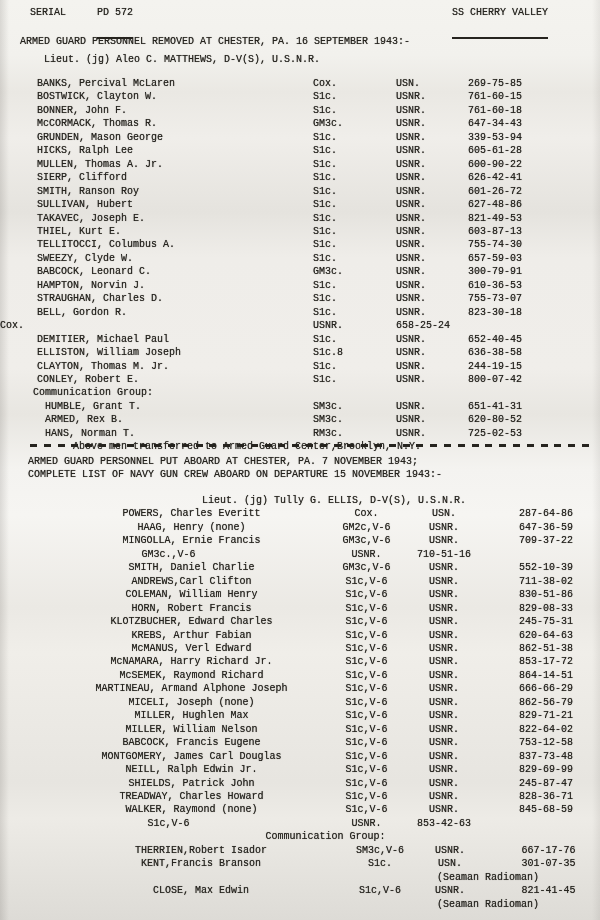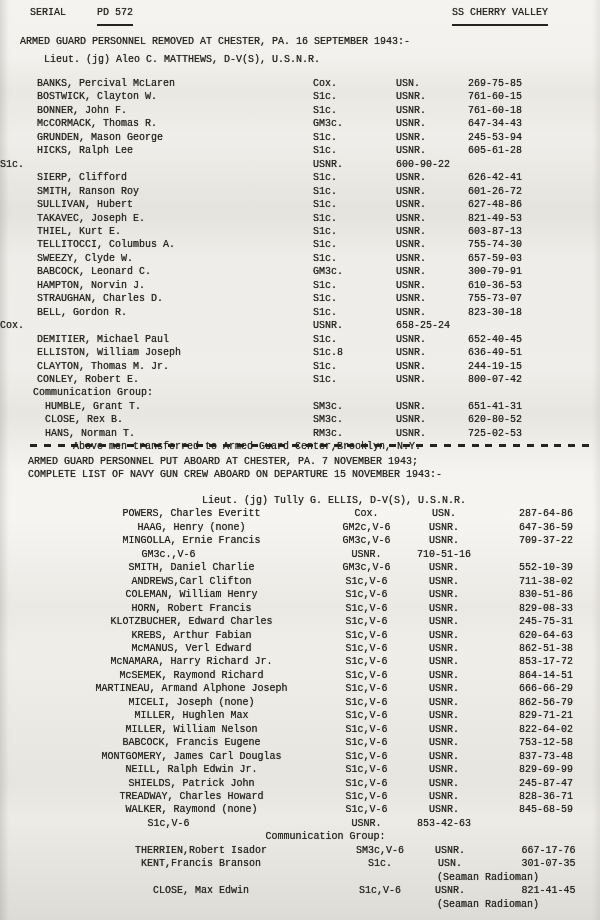"PD 572" .uline { padding-bottom: 4px -> 17px }
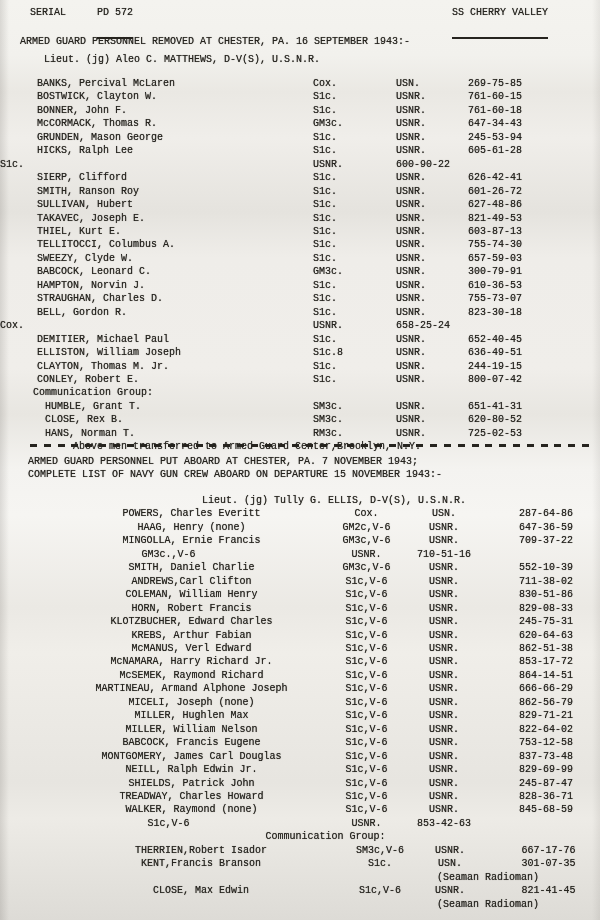"245-53-94" span.crew-number { text: 245-53-94 -> 339-53-94 }
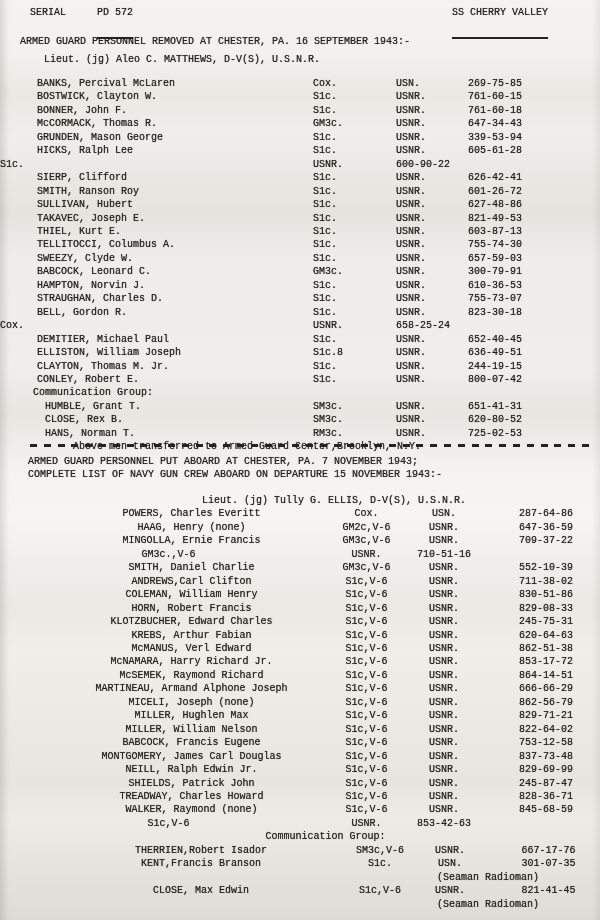"MULLEN, Thomas A. Jr." span.crew-name { html: none -> <span>MULLEN, Thomas A. Jr.</span> }
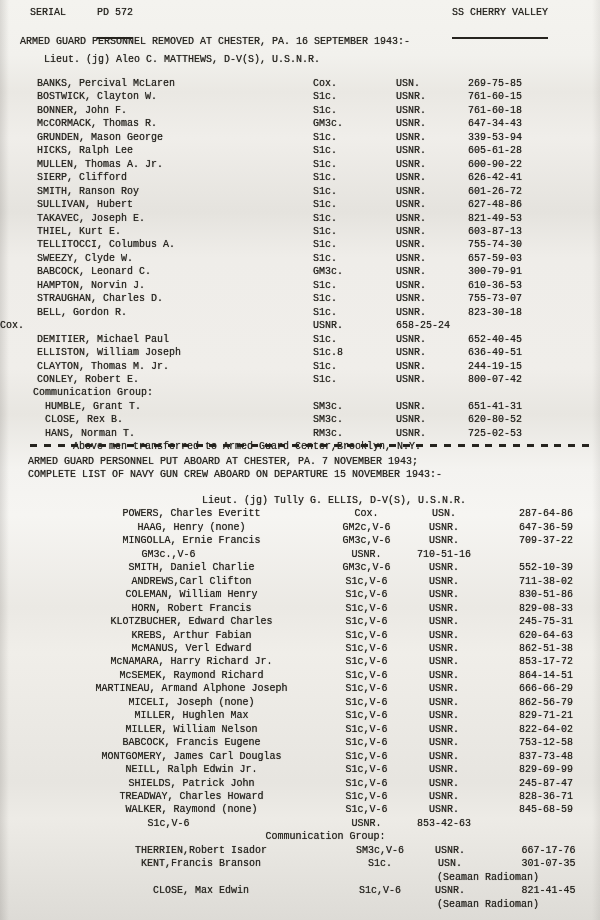"636-49-51" span.crew-number { text: 636-49-51 -> 636-38-58 }
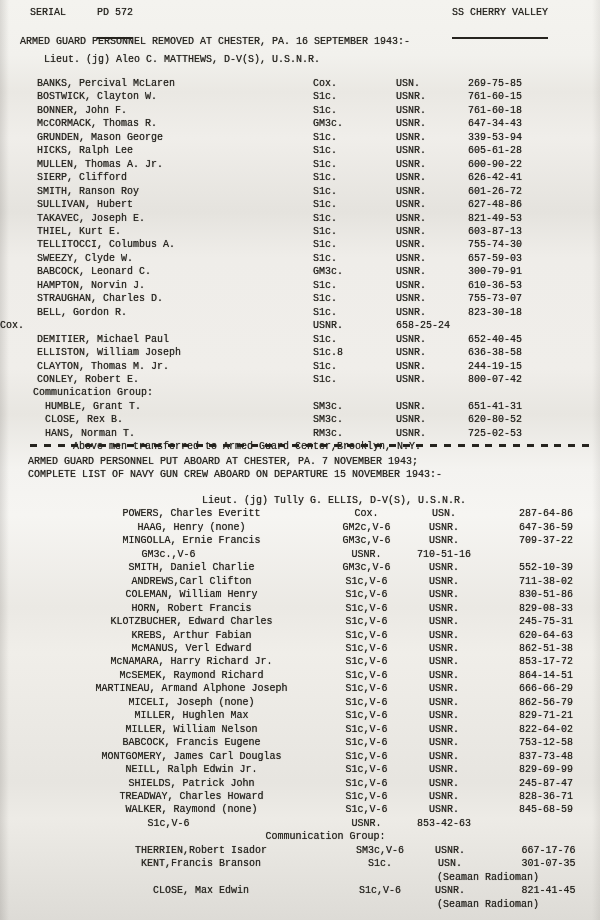"CLOSE, Rex B." span.crew-name { text: CLOSE -> ARMED }
